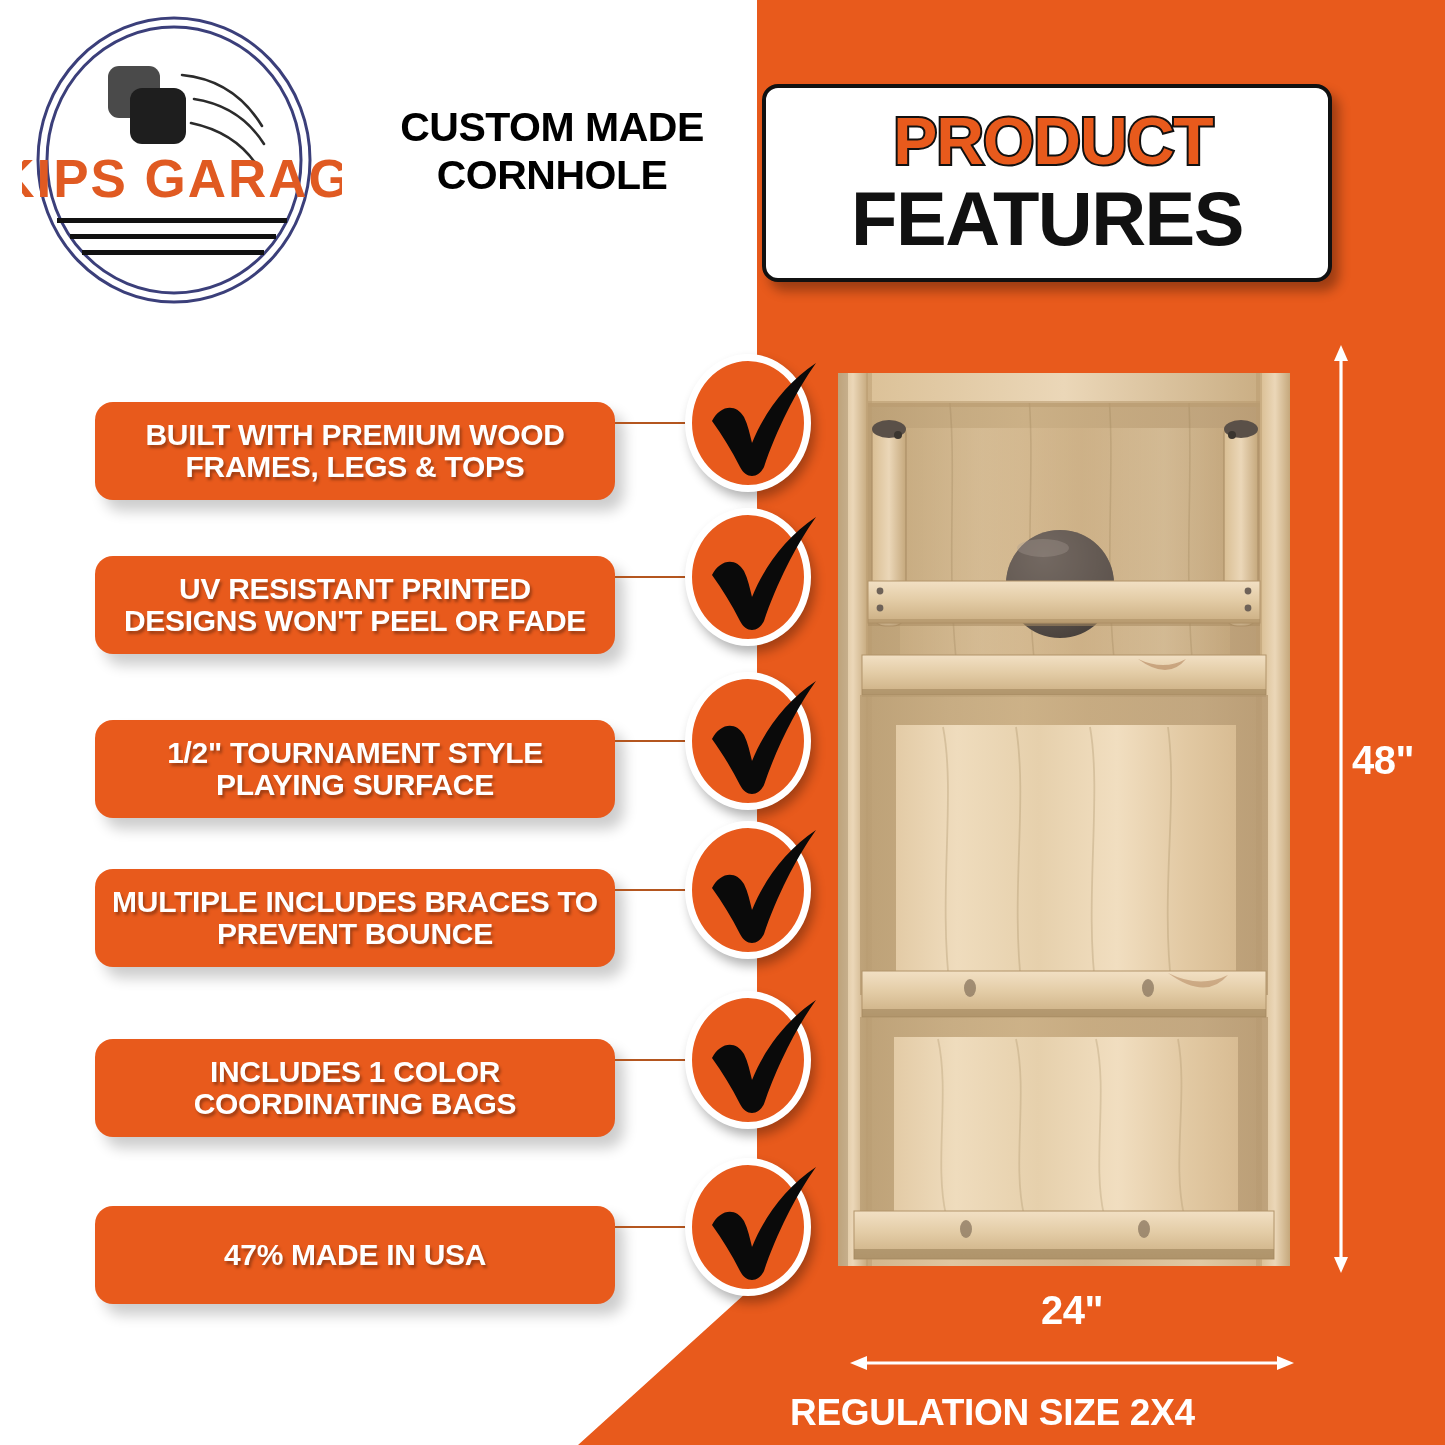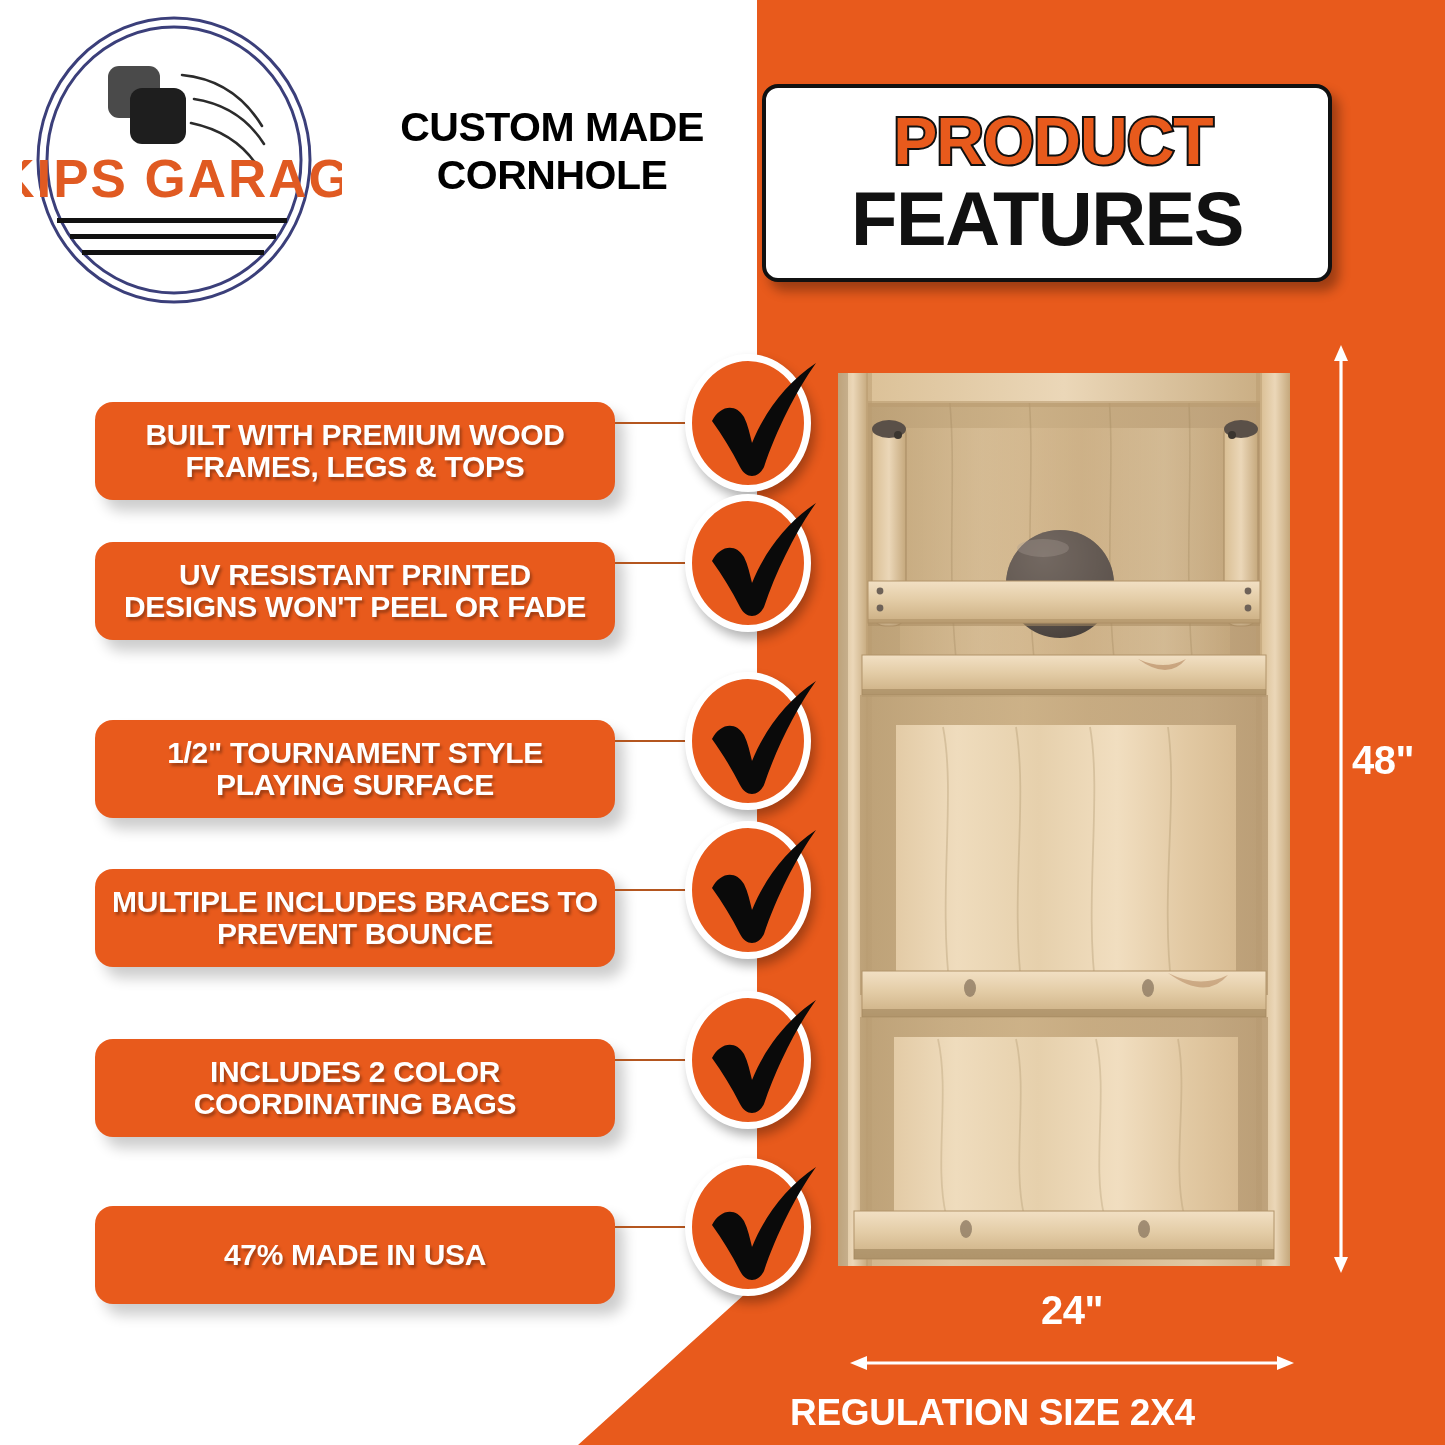"UV RESISTANT PRINTED DESIGNS WON'T" div.feature-row { top: 488px -> 502px }
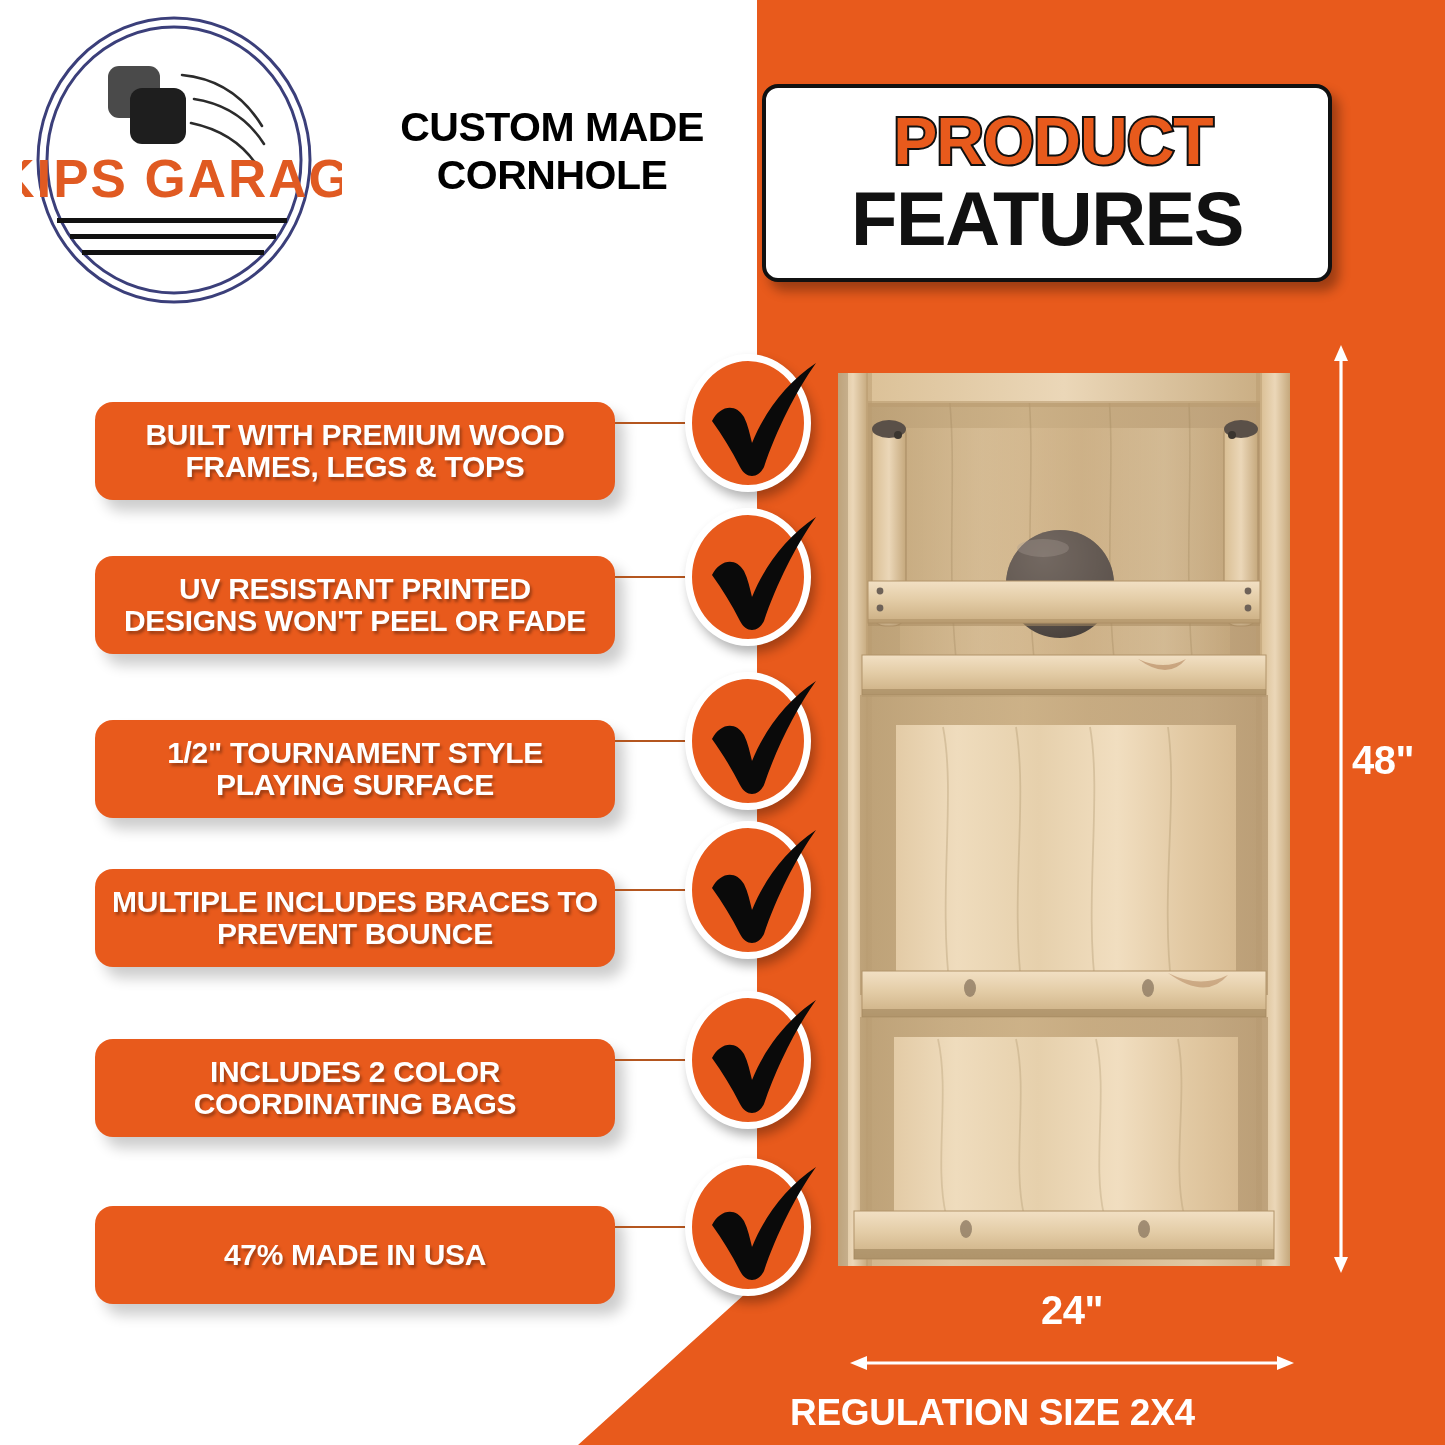"INCLUDES 2 COLOR COORDINATING BAGS" span.pill-text { text: 2 -> 1 }
